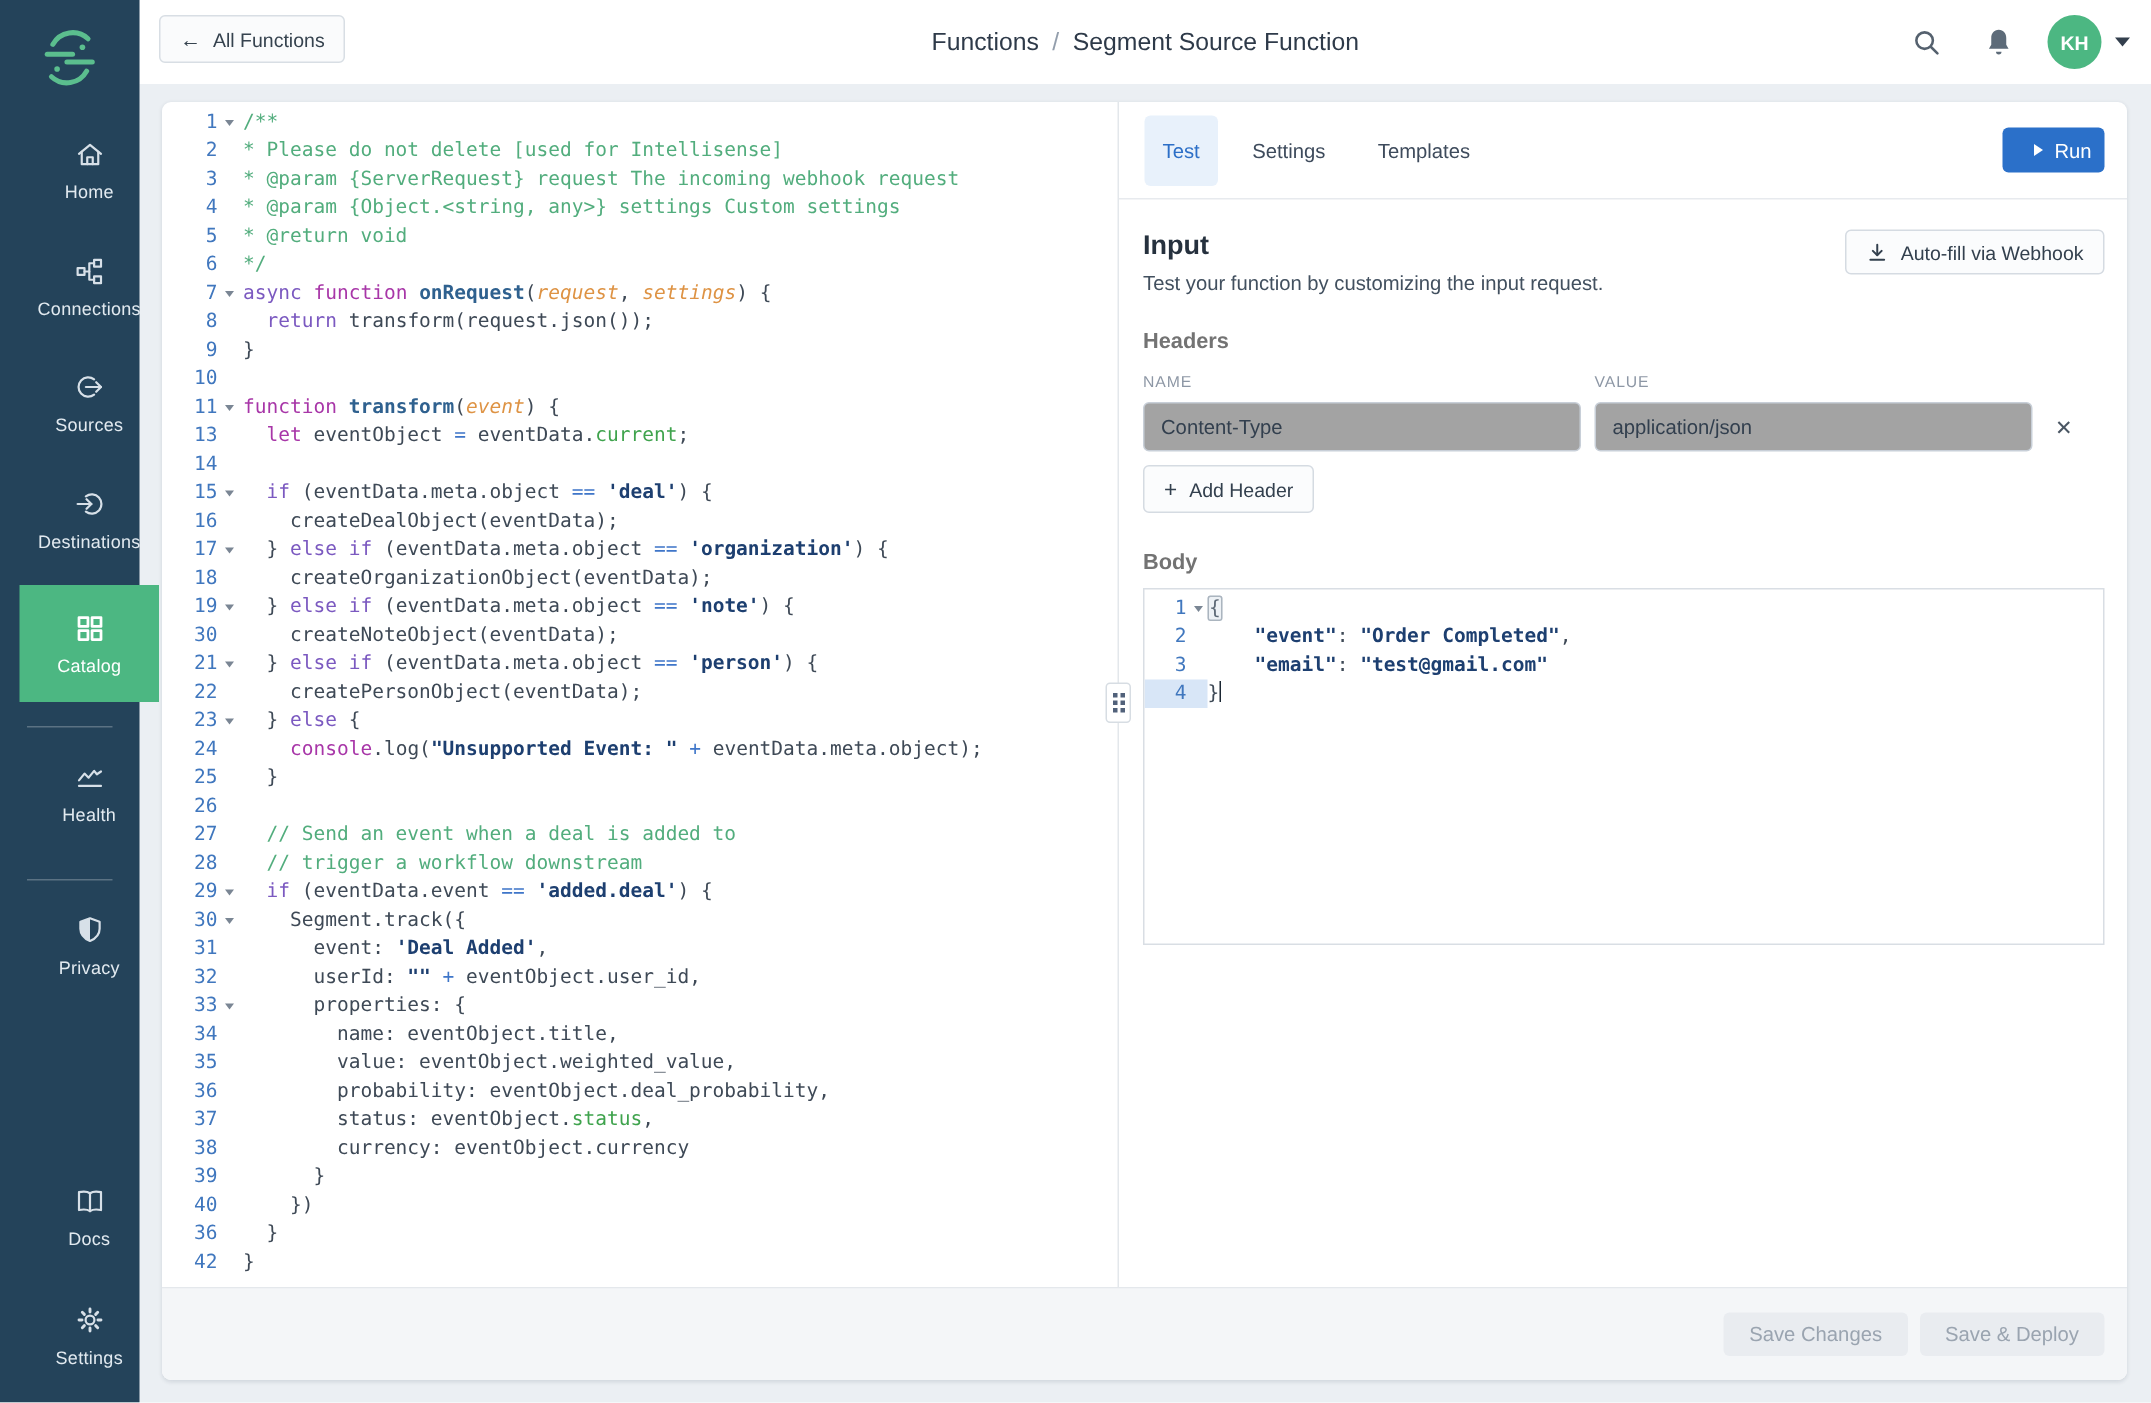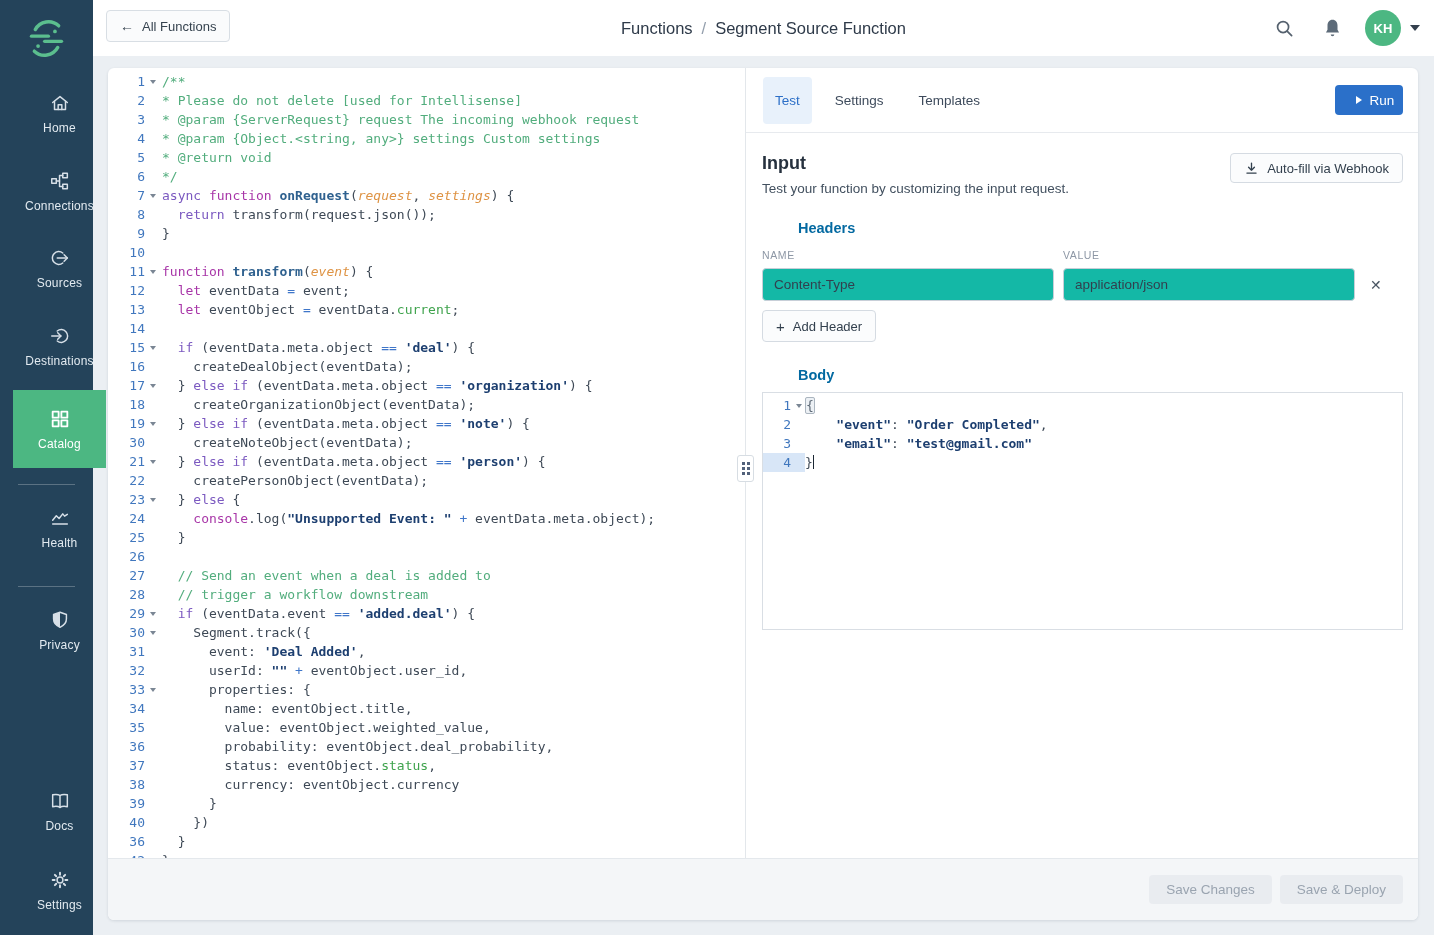"Headers" .sec-title { color: #0369a1 -> #737373; margin-left: 36px -> none }
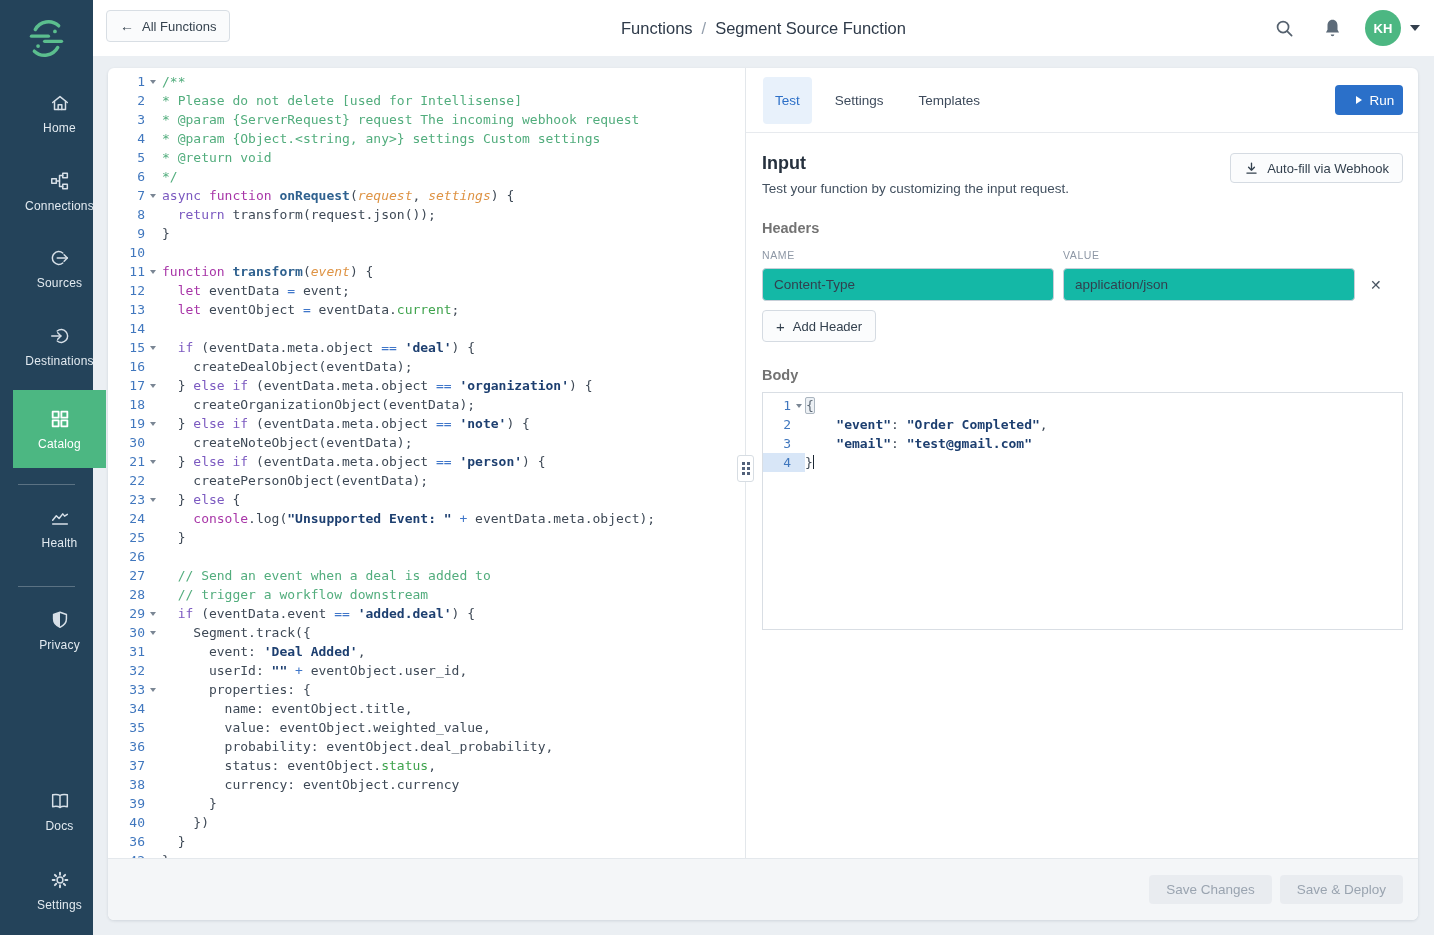"12" div.cl { html: <div><span><span>12</span><span></span></span><span><span> </span><span>let</span><span> eventData </span><span>=</span><span> event;</span></span></div> -> none }
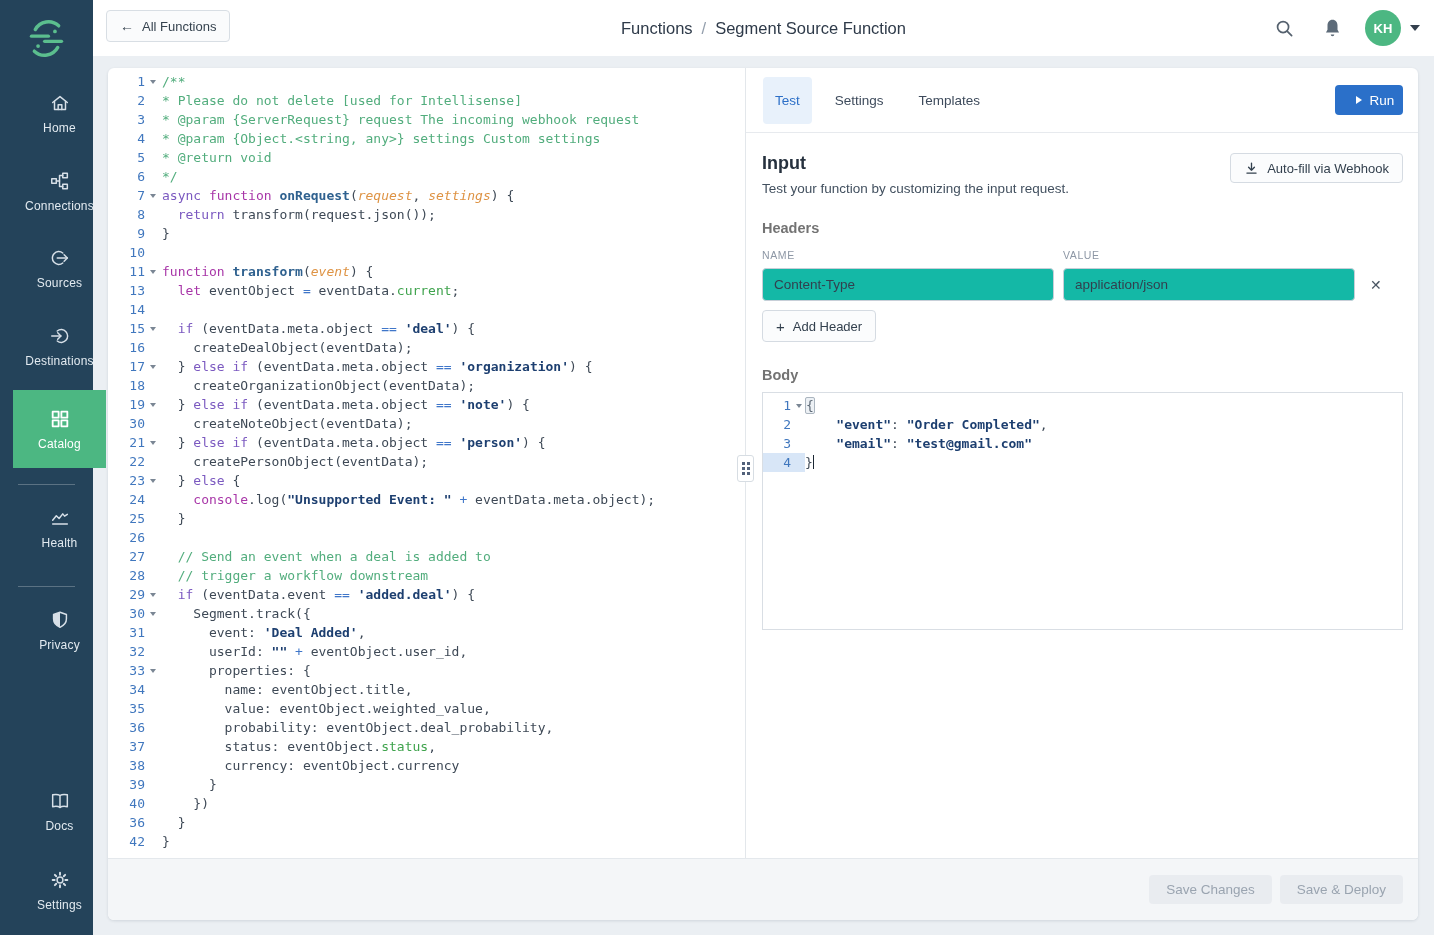"Content-Type" .fld { background: #14b8a6 -> #a3a3a3 }
